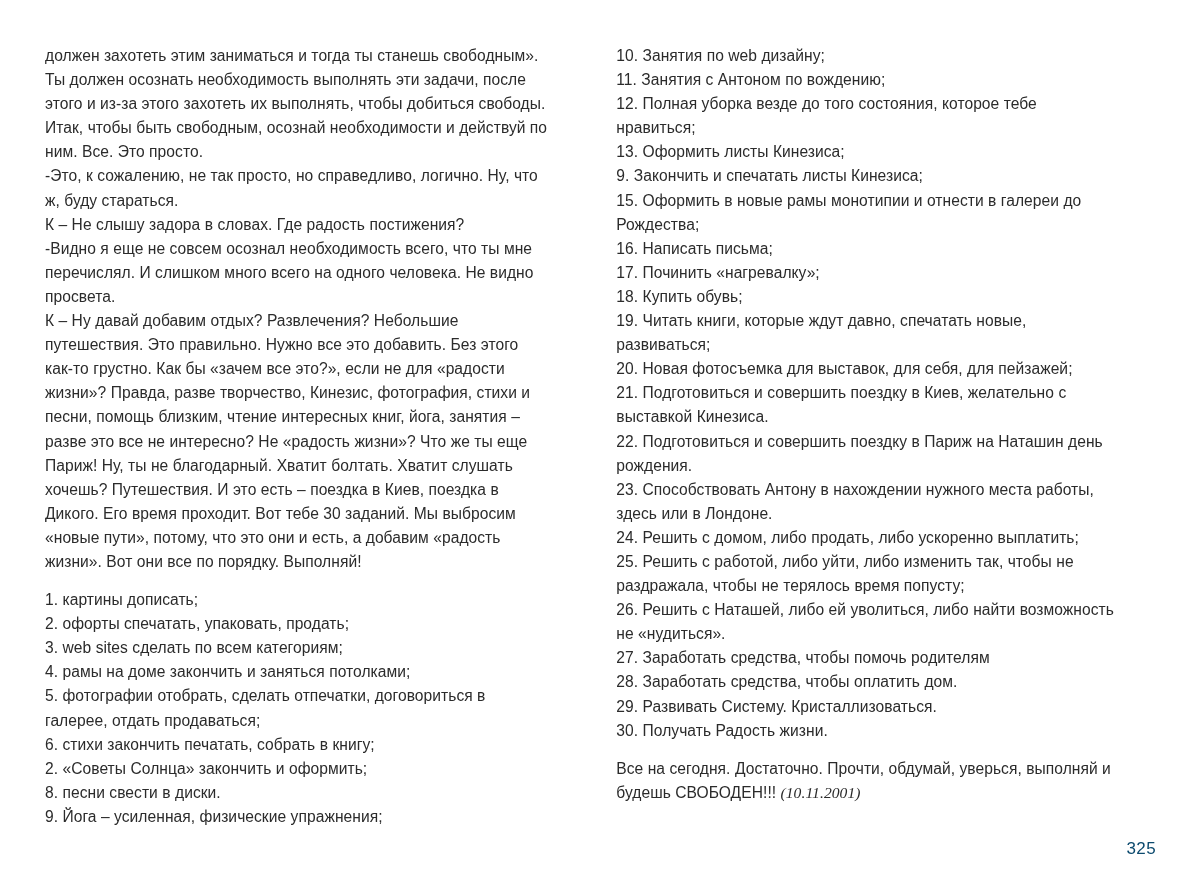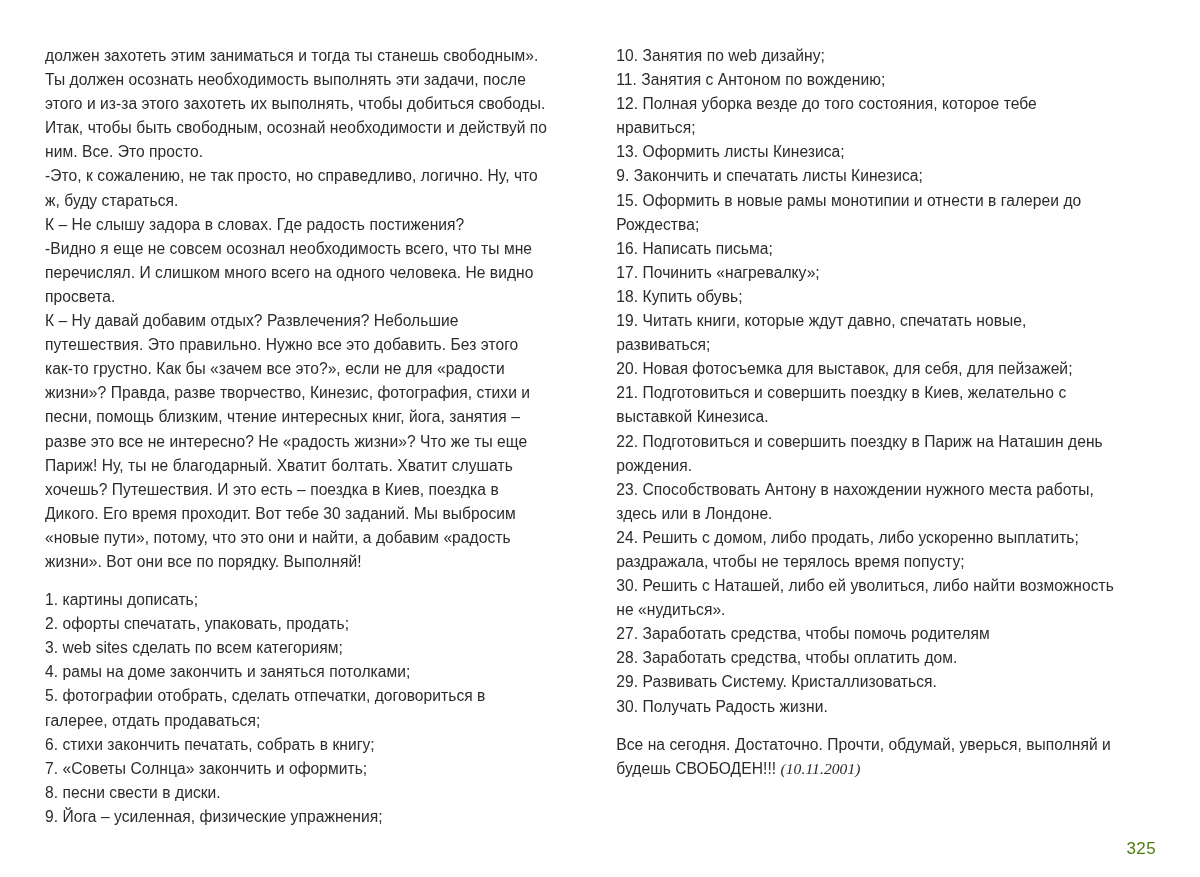"«новые пути», потому, что это" div.line { text: найти -> есть }
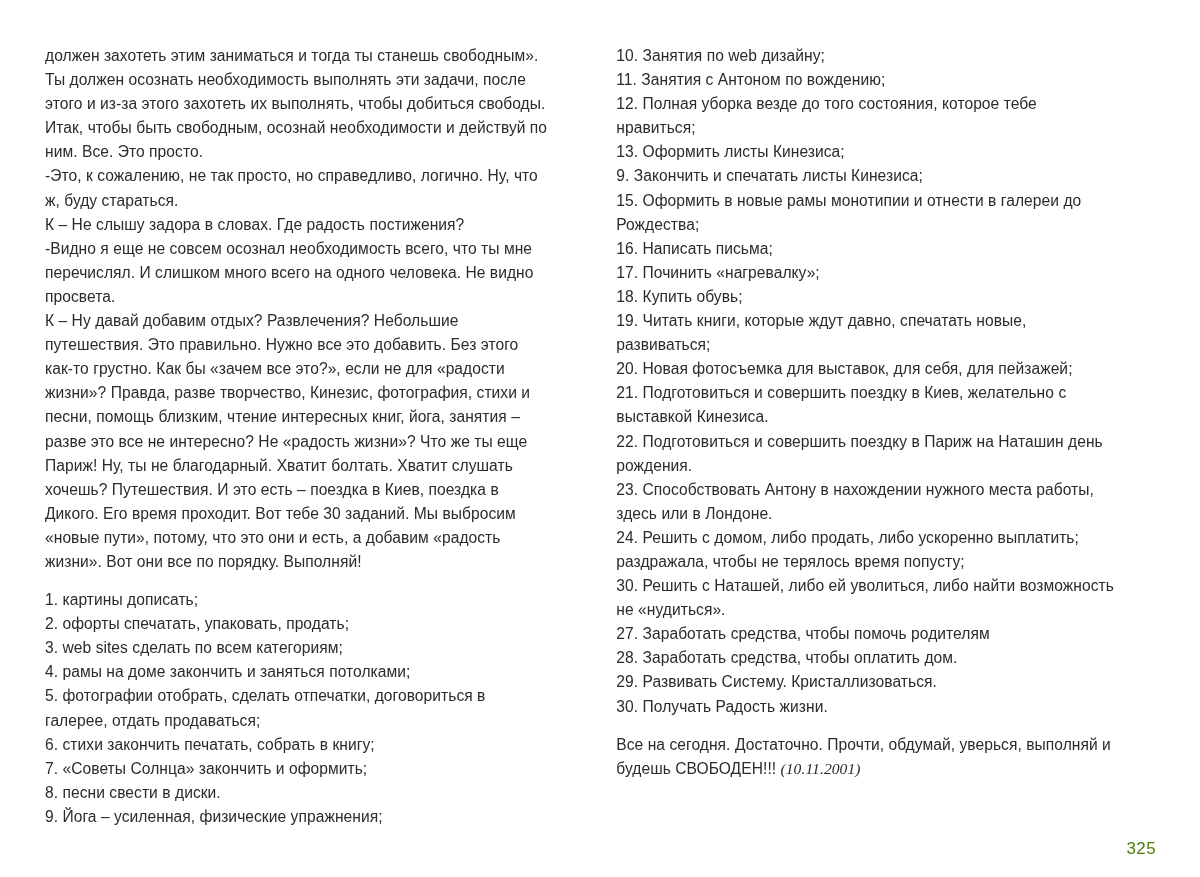"25. Решить с работой, либо" div.line { html: none -> <div>25. Решить с работой, либо уйти, либо изменить так, чтобы не</div> }
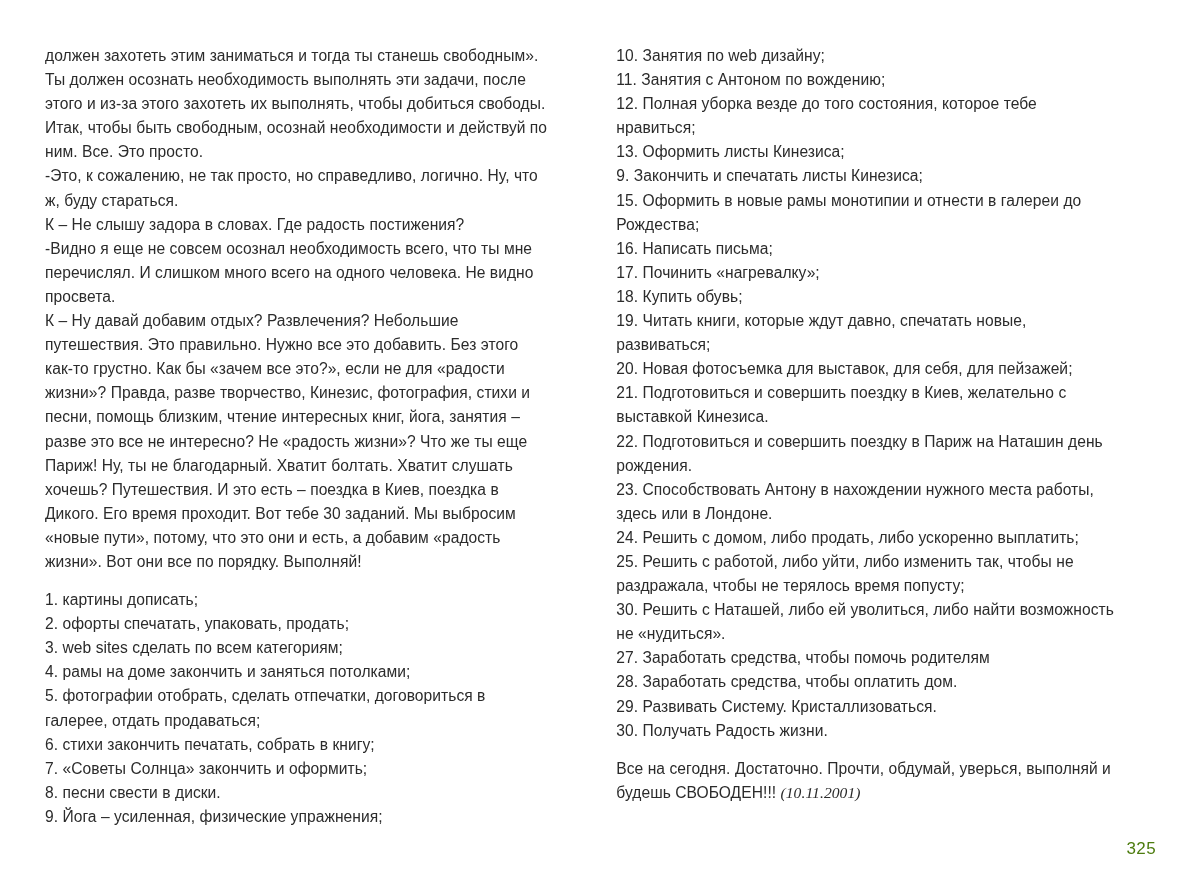"30. Решить с Наташей, либо" div.line { text: 30 -> 26 }
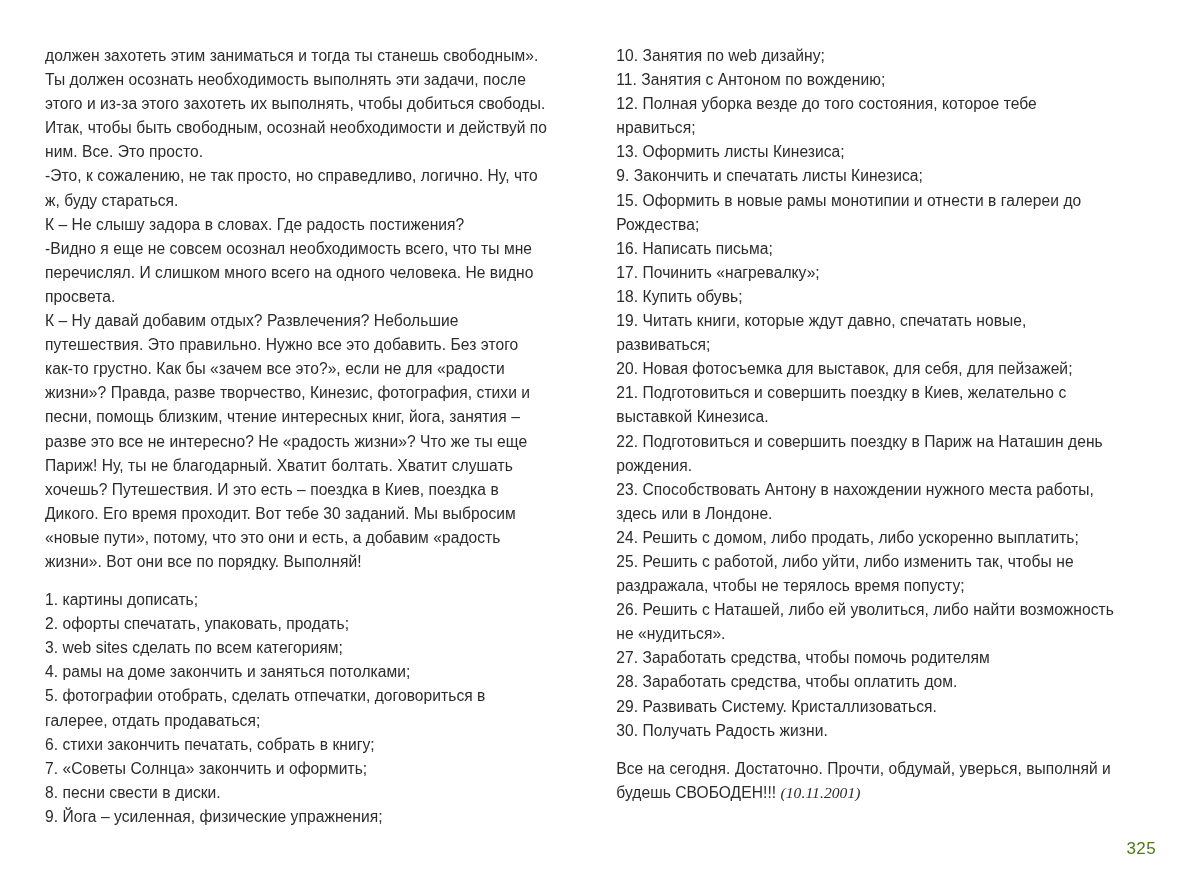"7. «Советы Солнца» закончить и" div.line { text: 7 -> 2 }
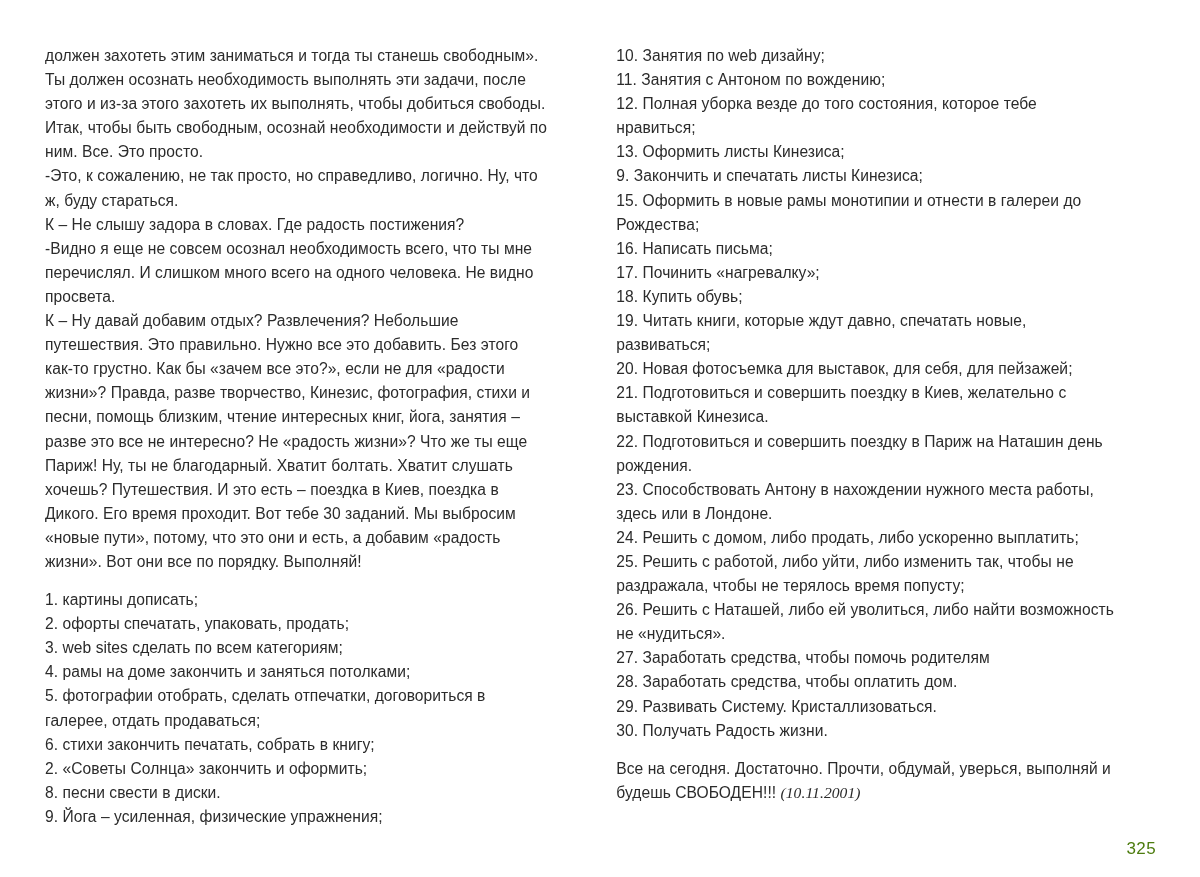"325" div.page-number { color: #4d7c0f -> #0c4a6e }
